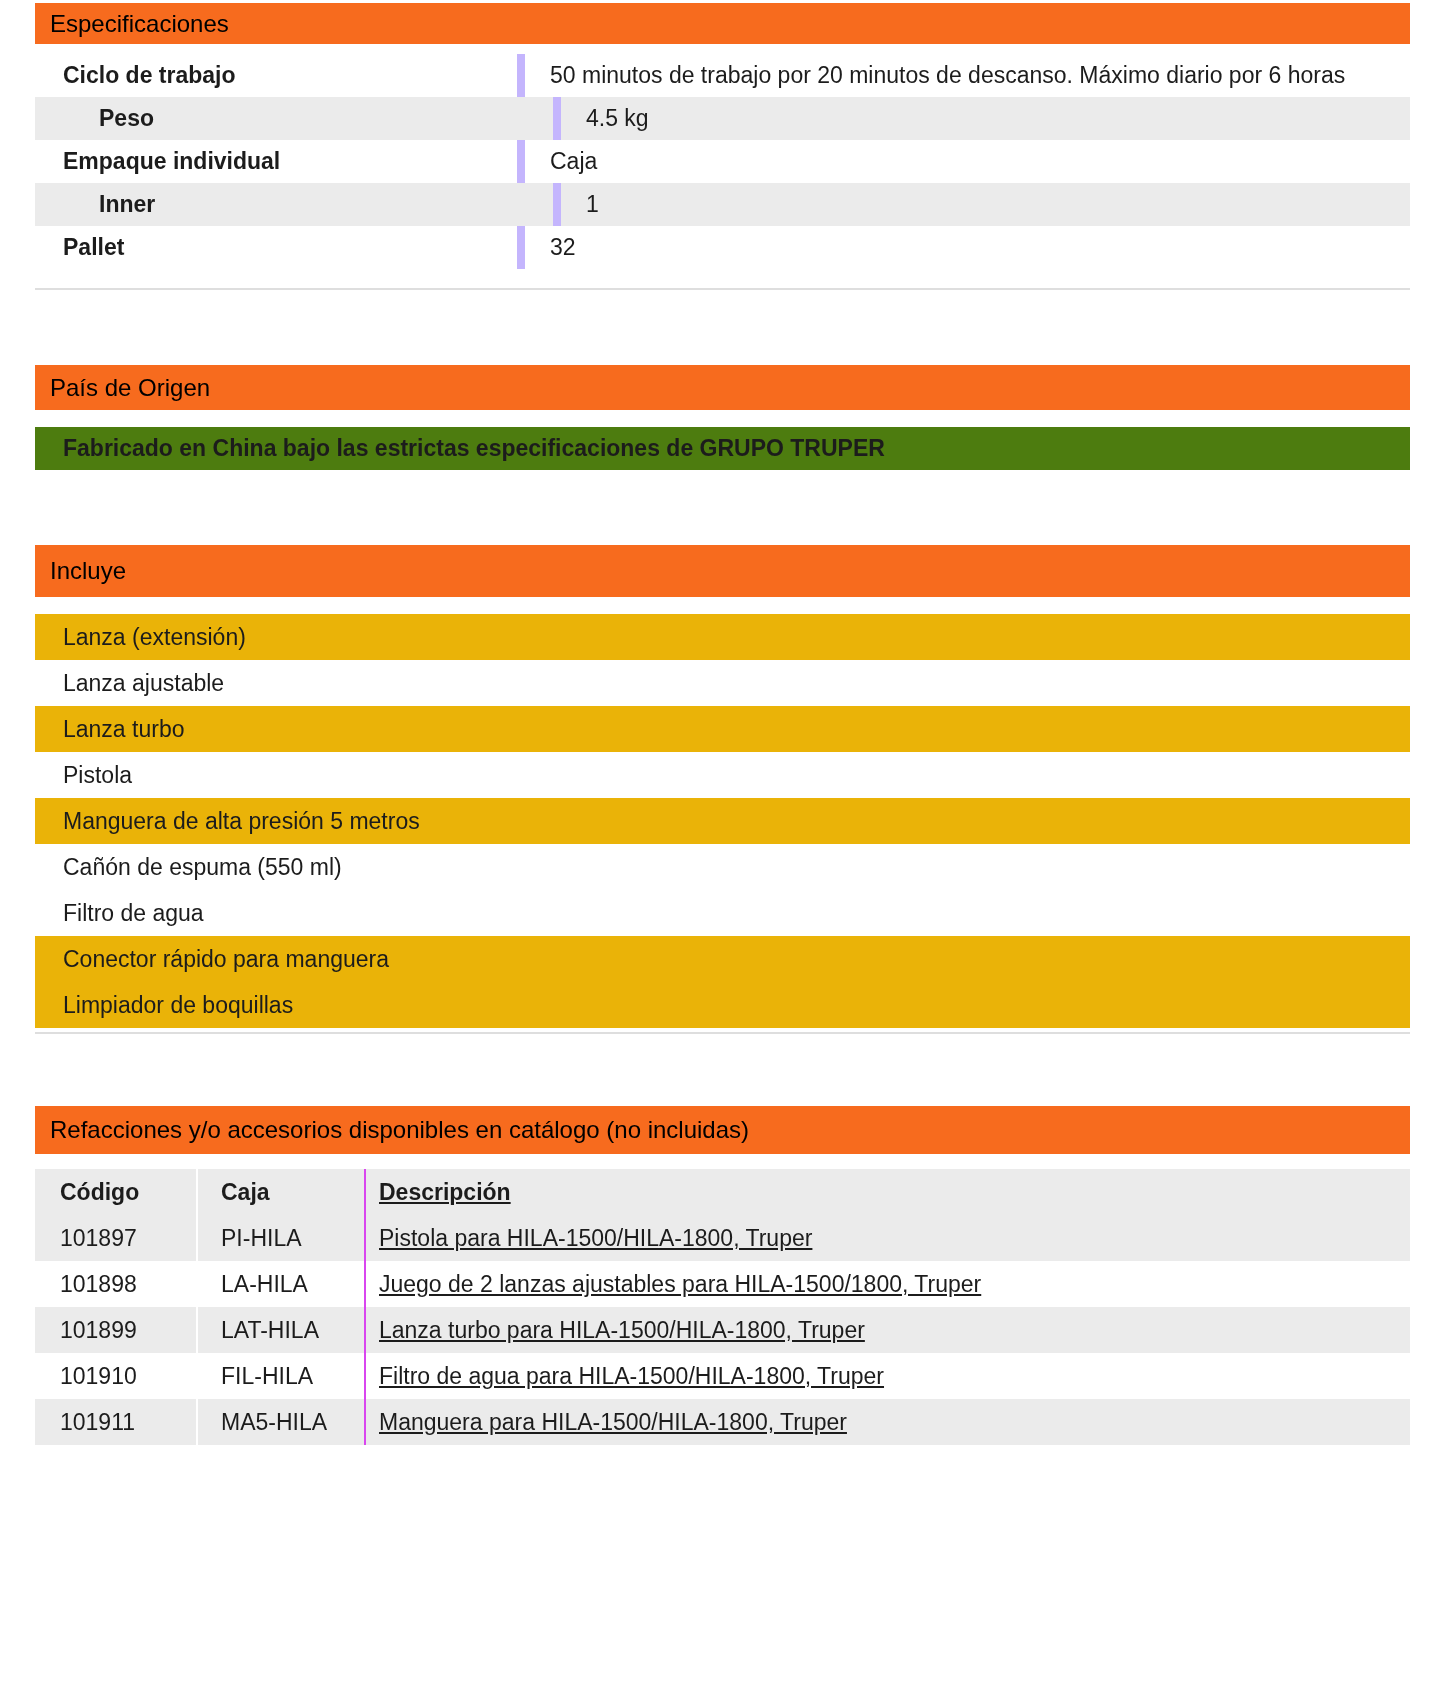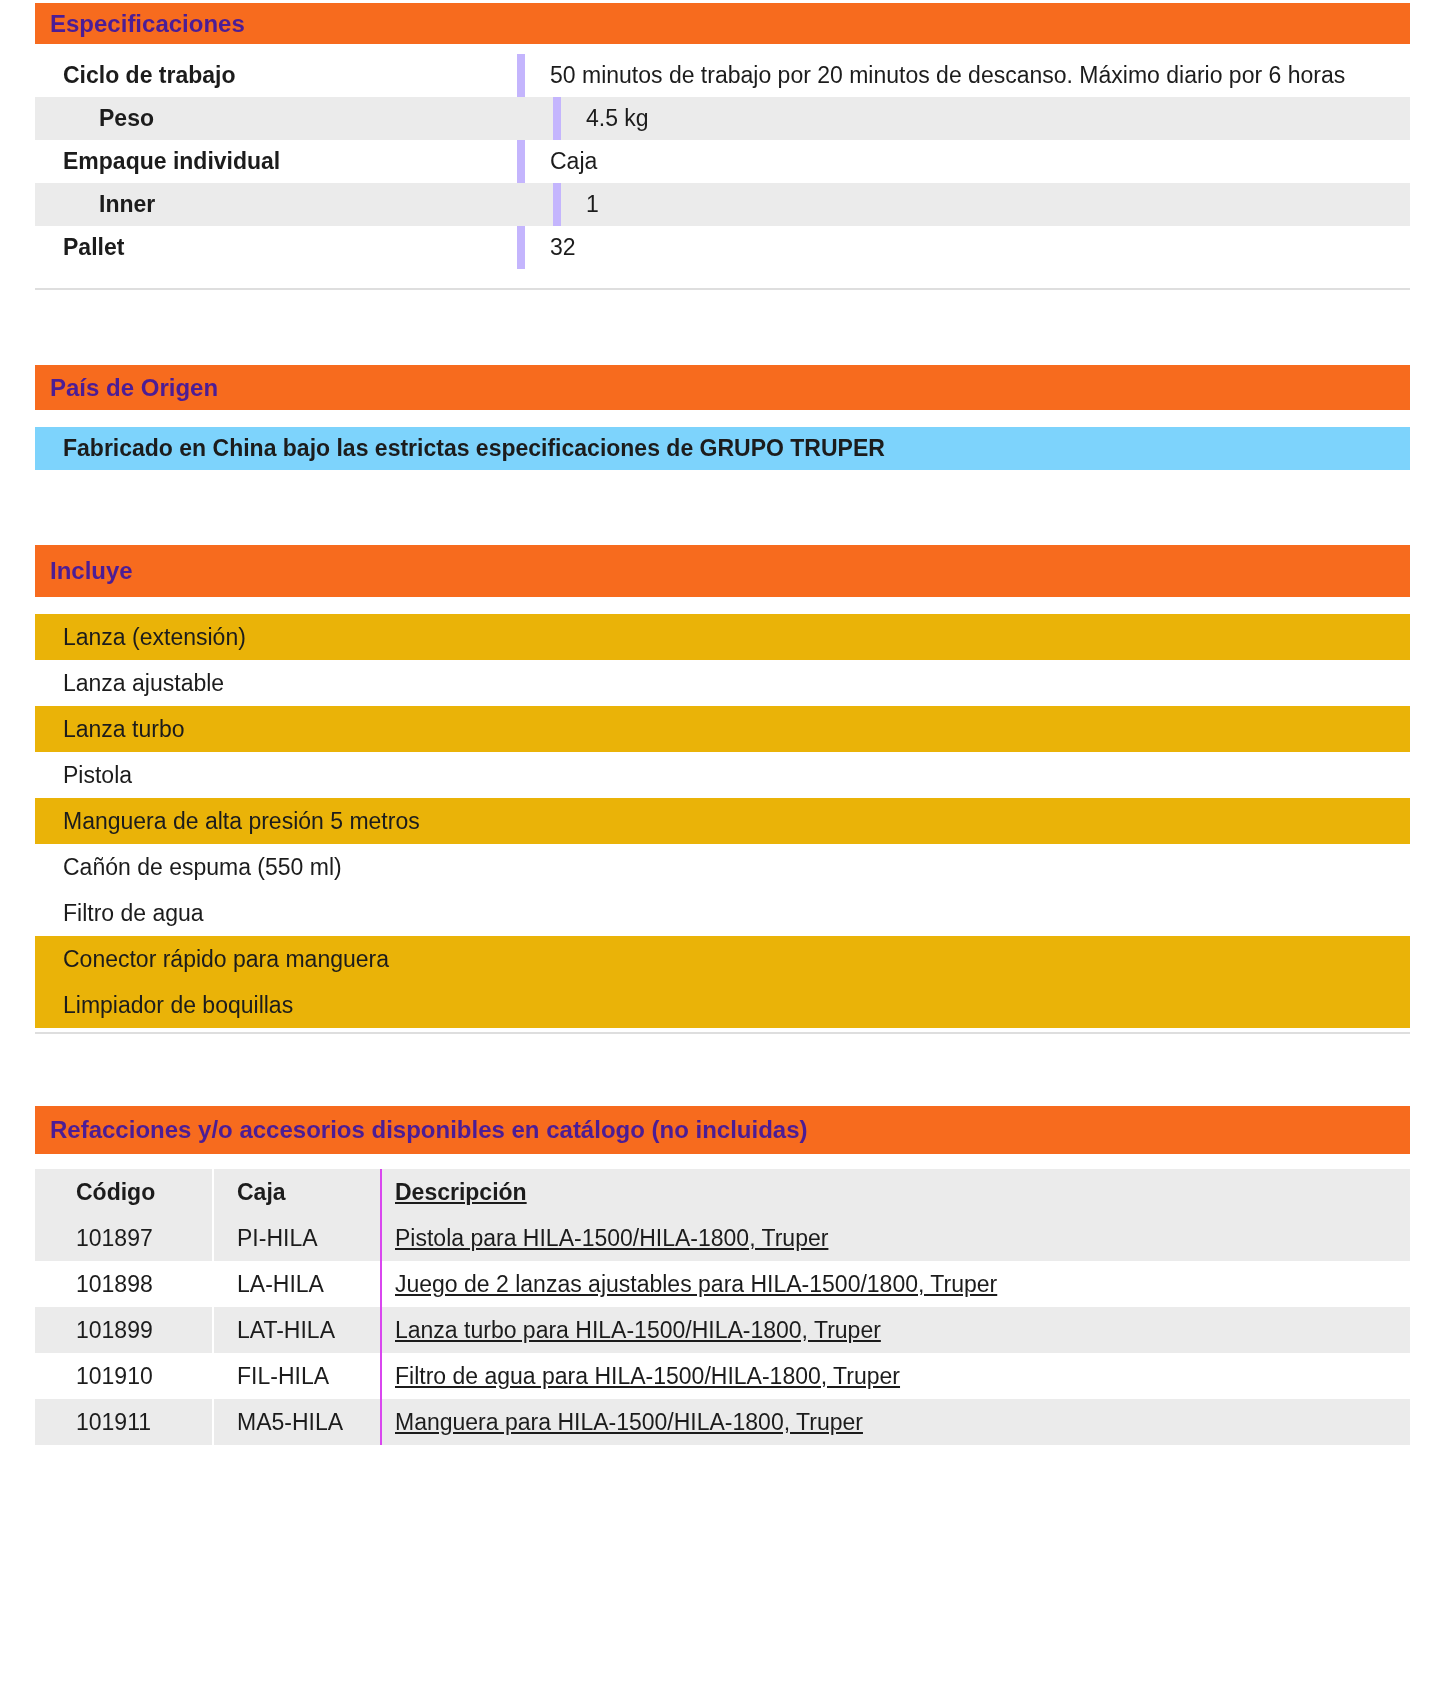"Especificaciones" .bar { color: #4c1d95 -> #000000; font-weight: bold -> normal }
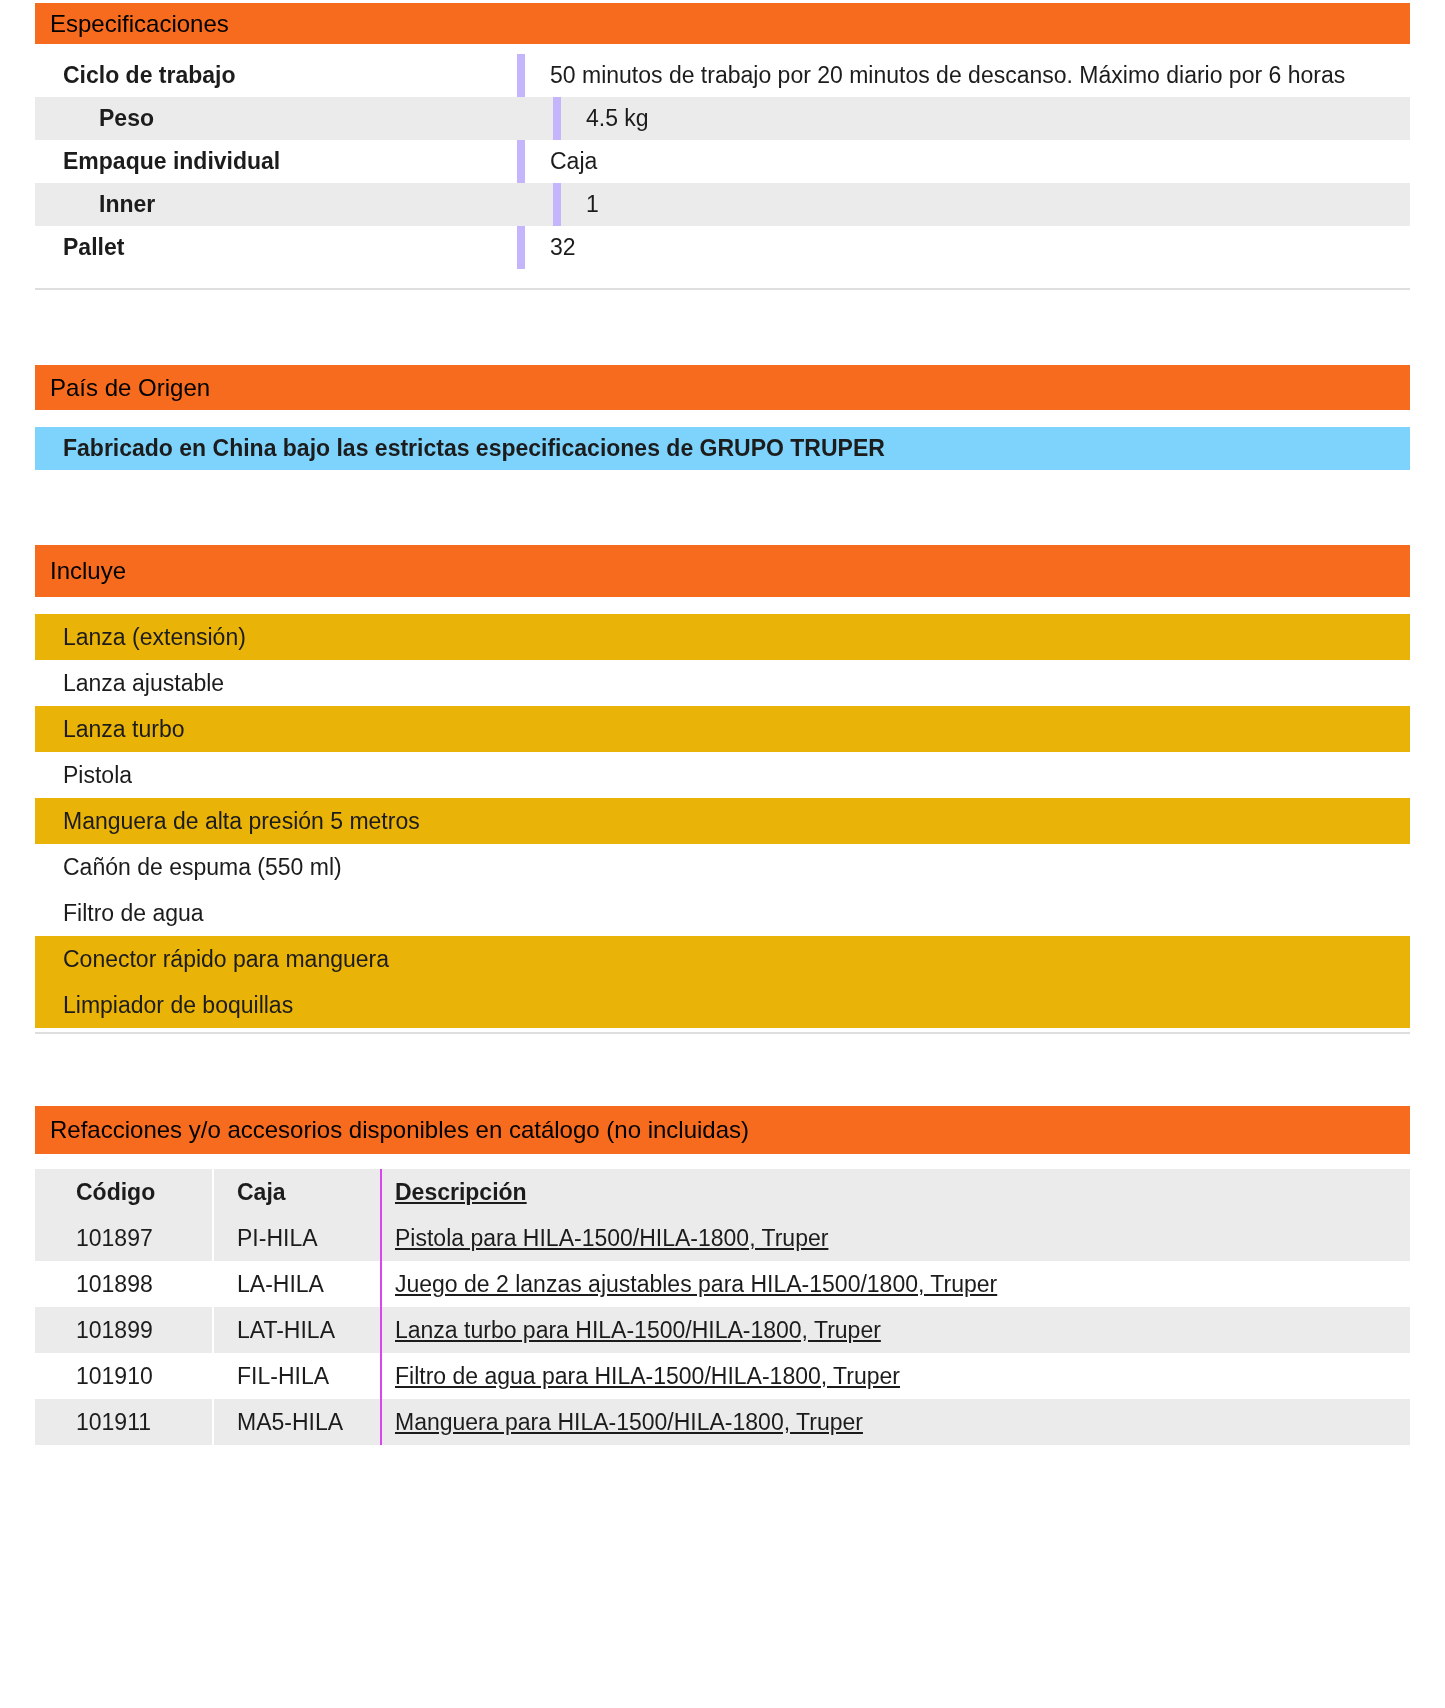"Fabricado en China bajo las" .origin-row { background: #7dd3fc -> #4d7c0f }
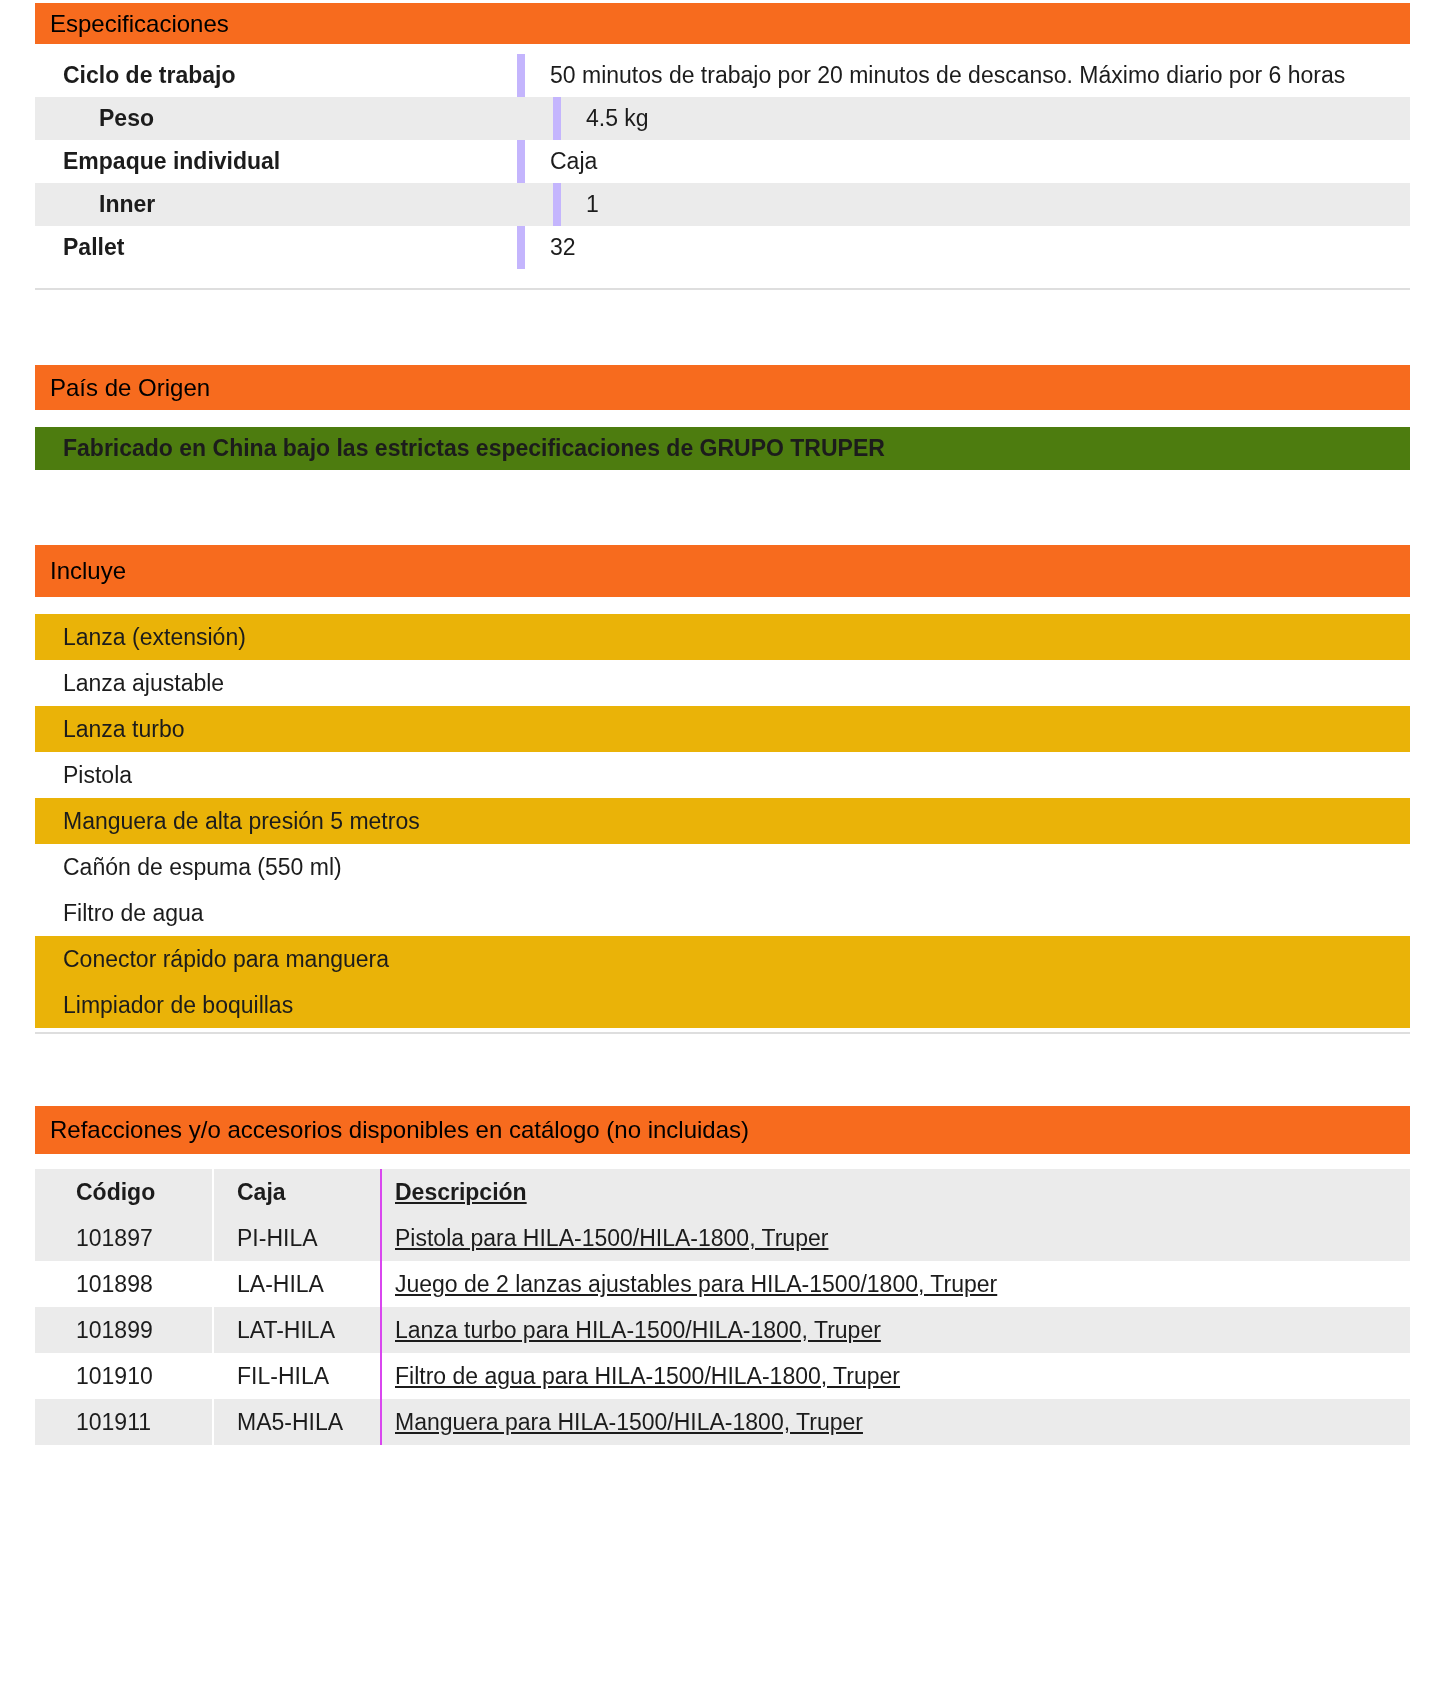"Código" .ref-col-codigo { margin-left: 16px -> none }
